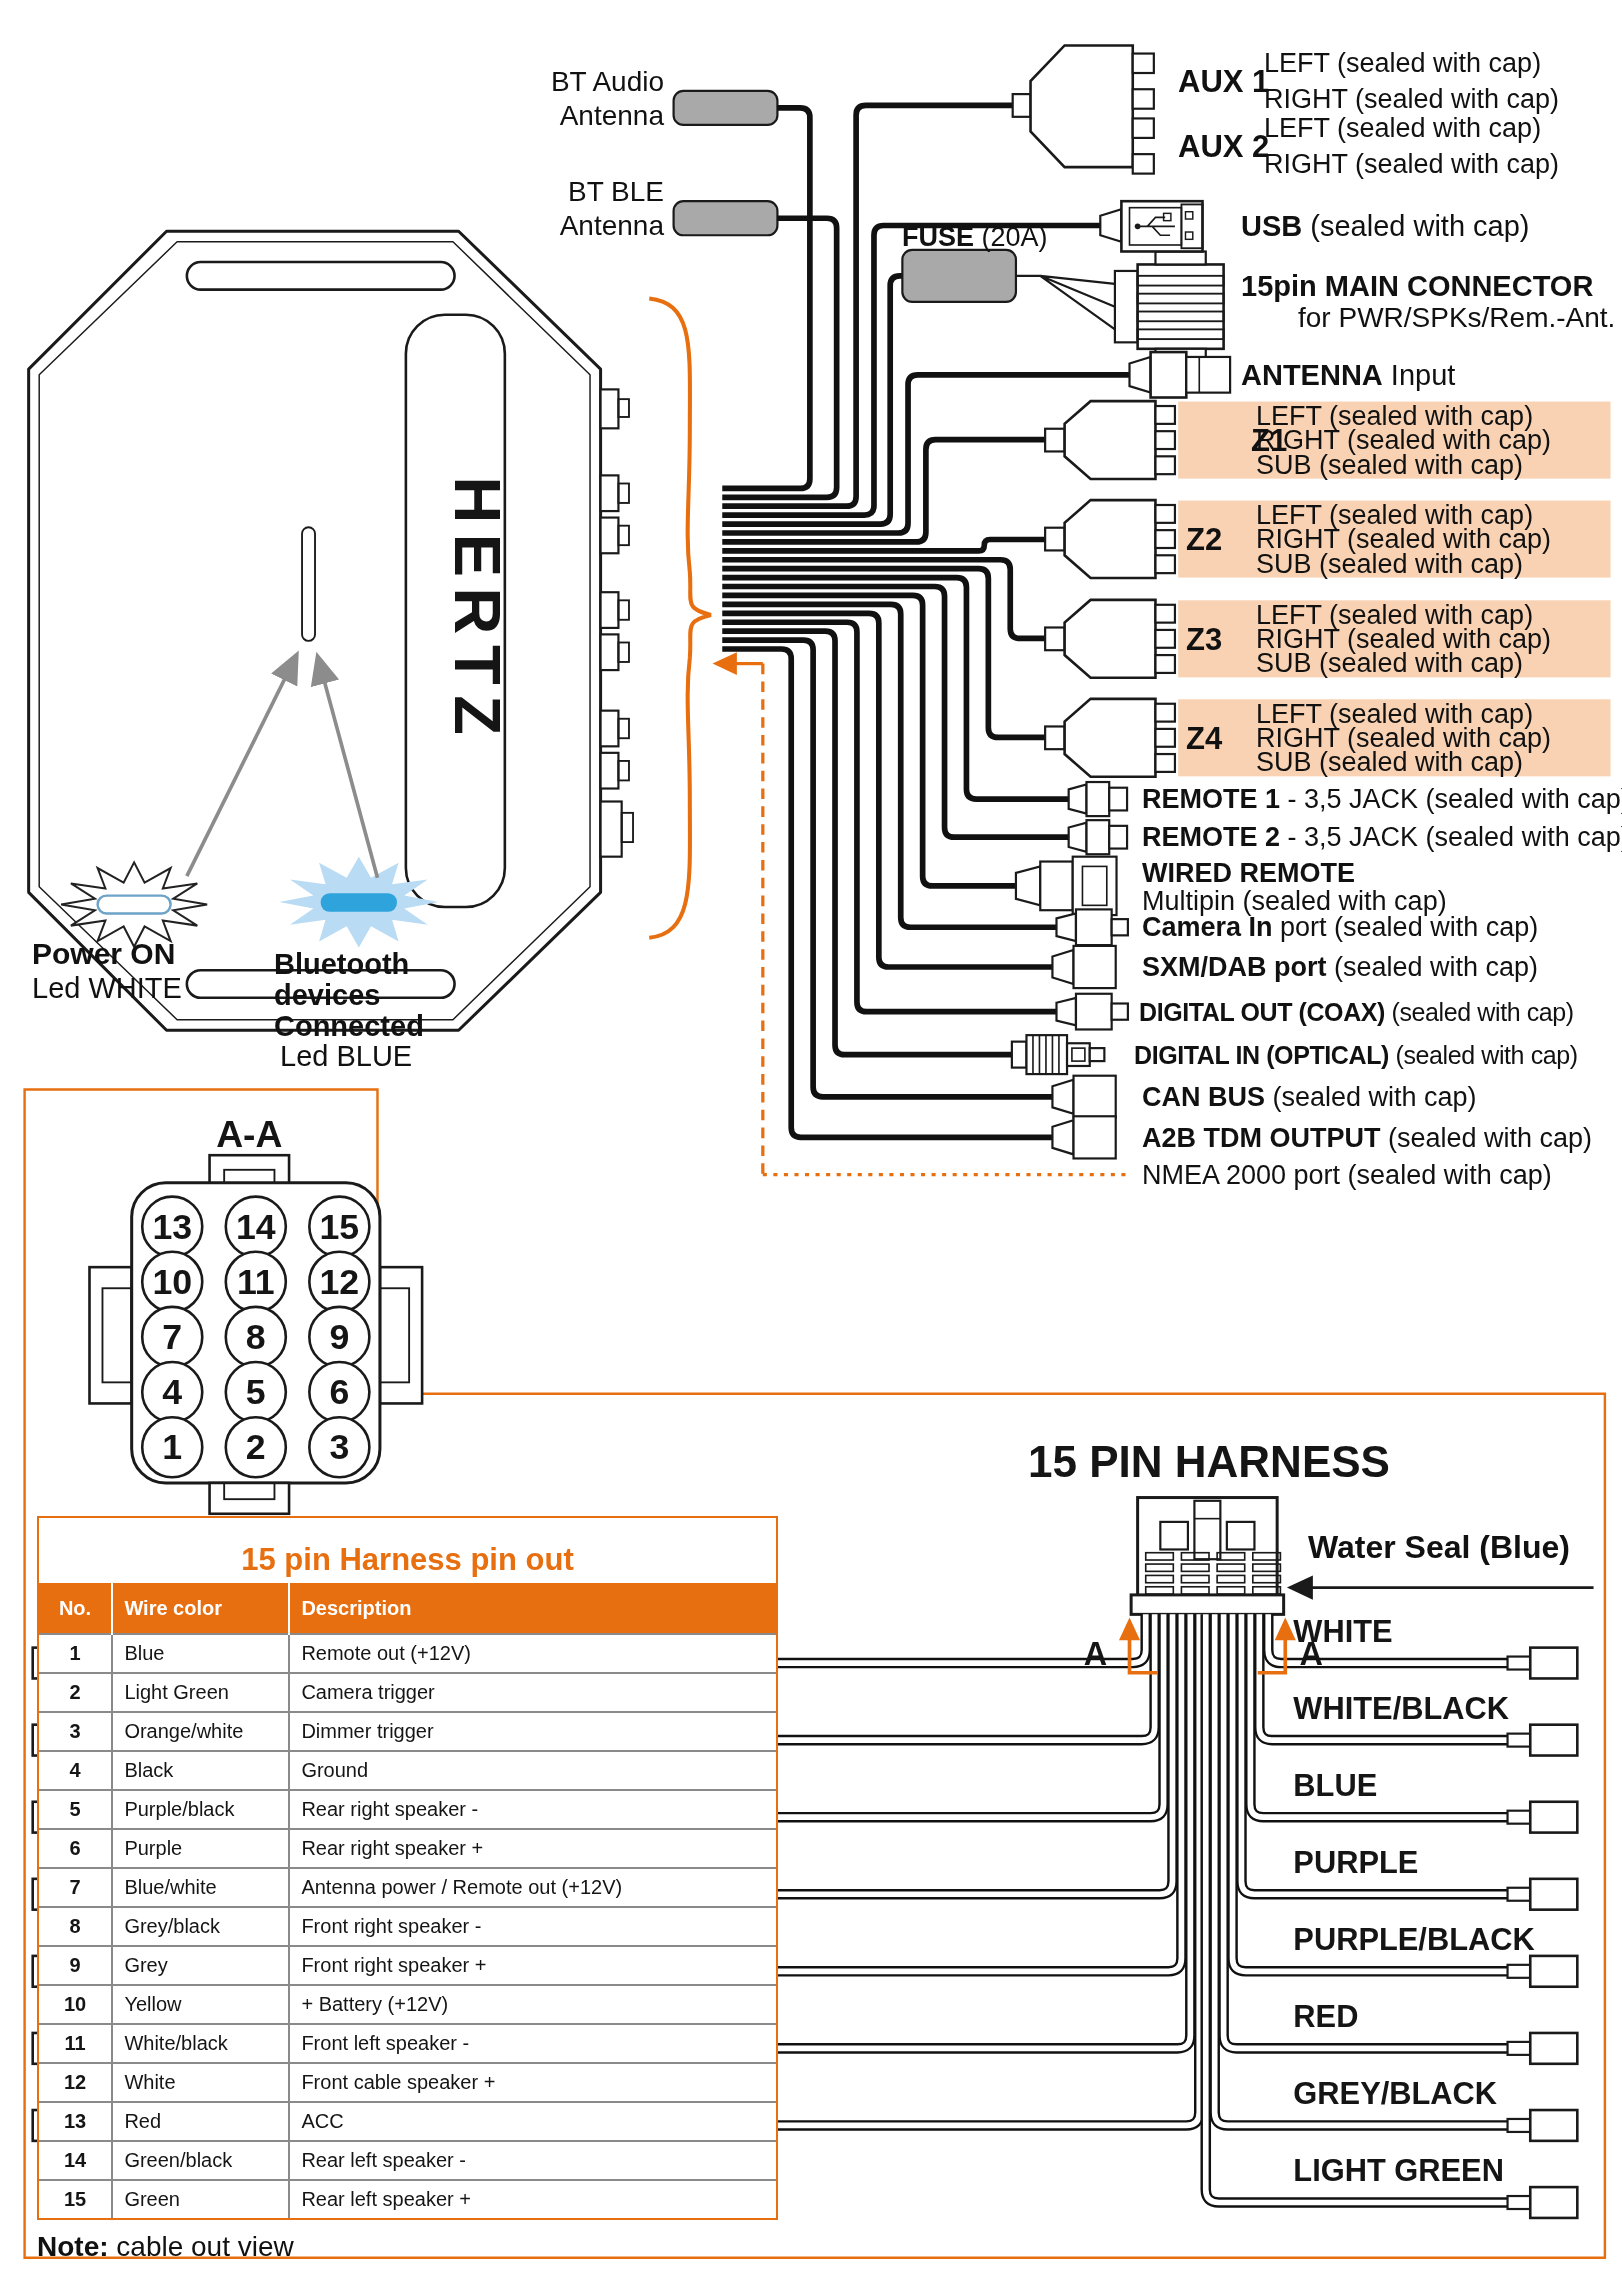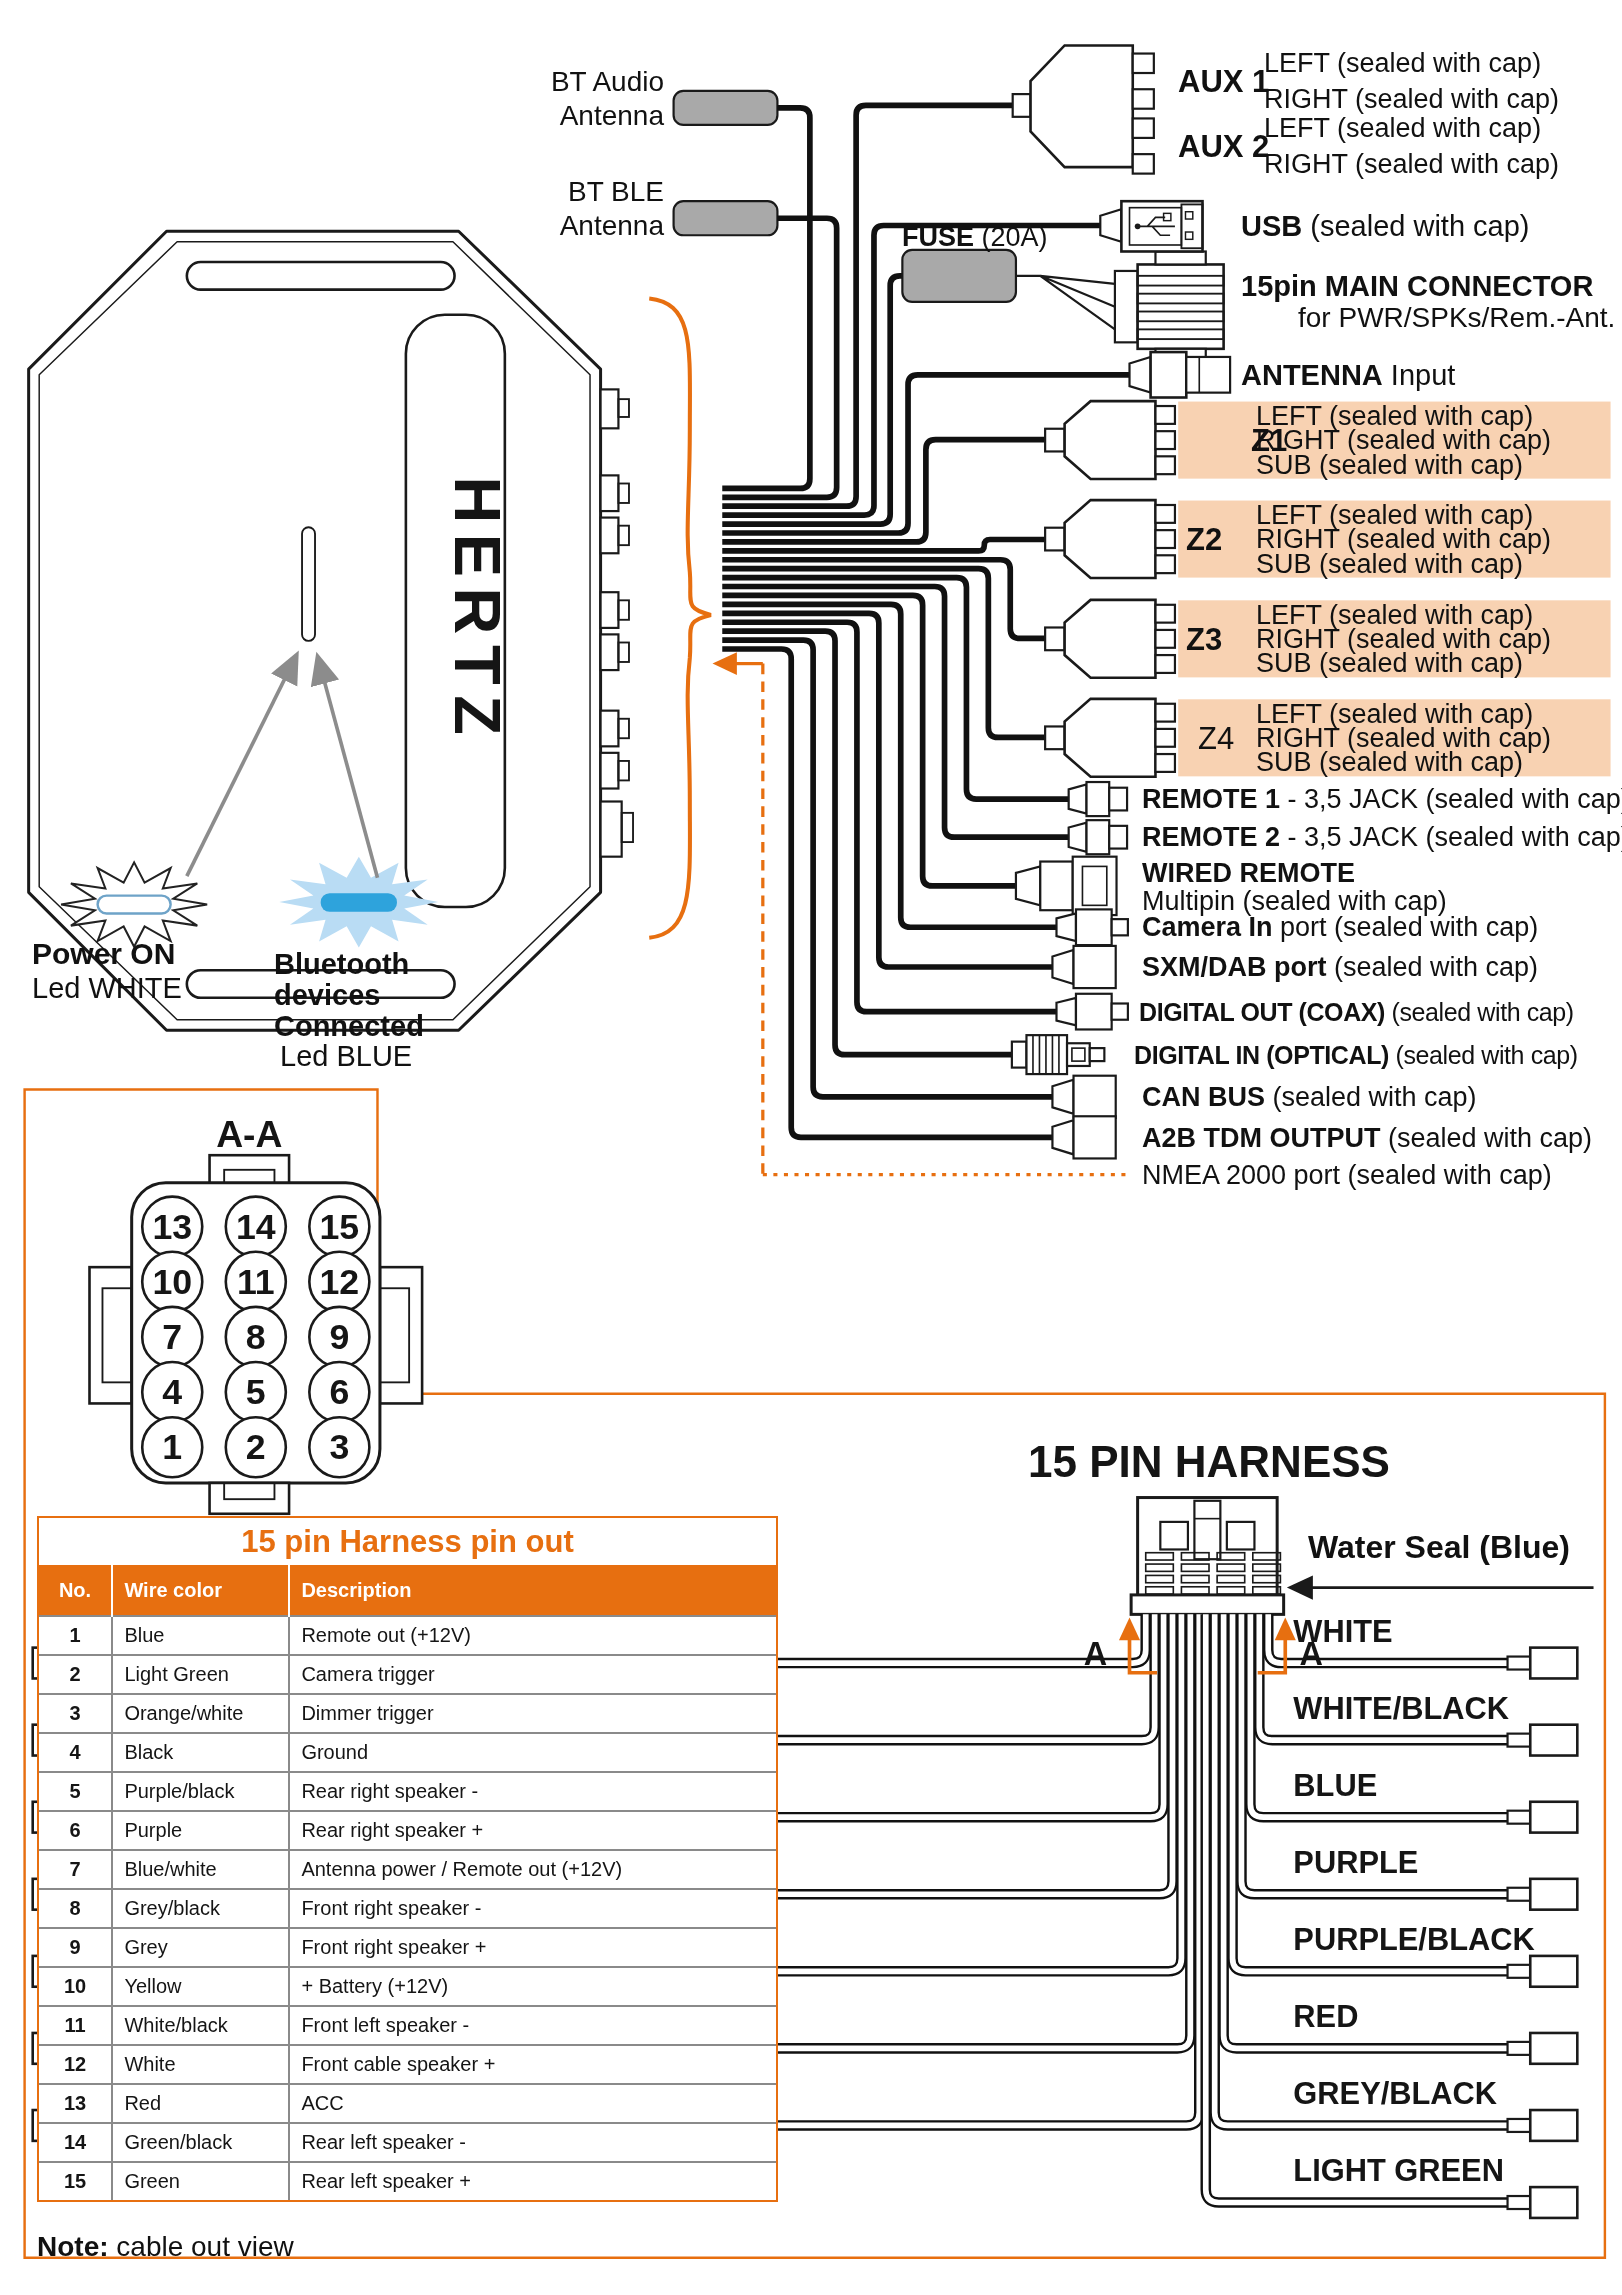"Z4" div.lbl { font-weight: normal -> bold; margin-left: 12px -> none }
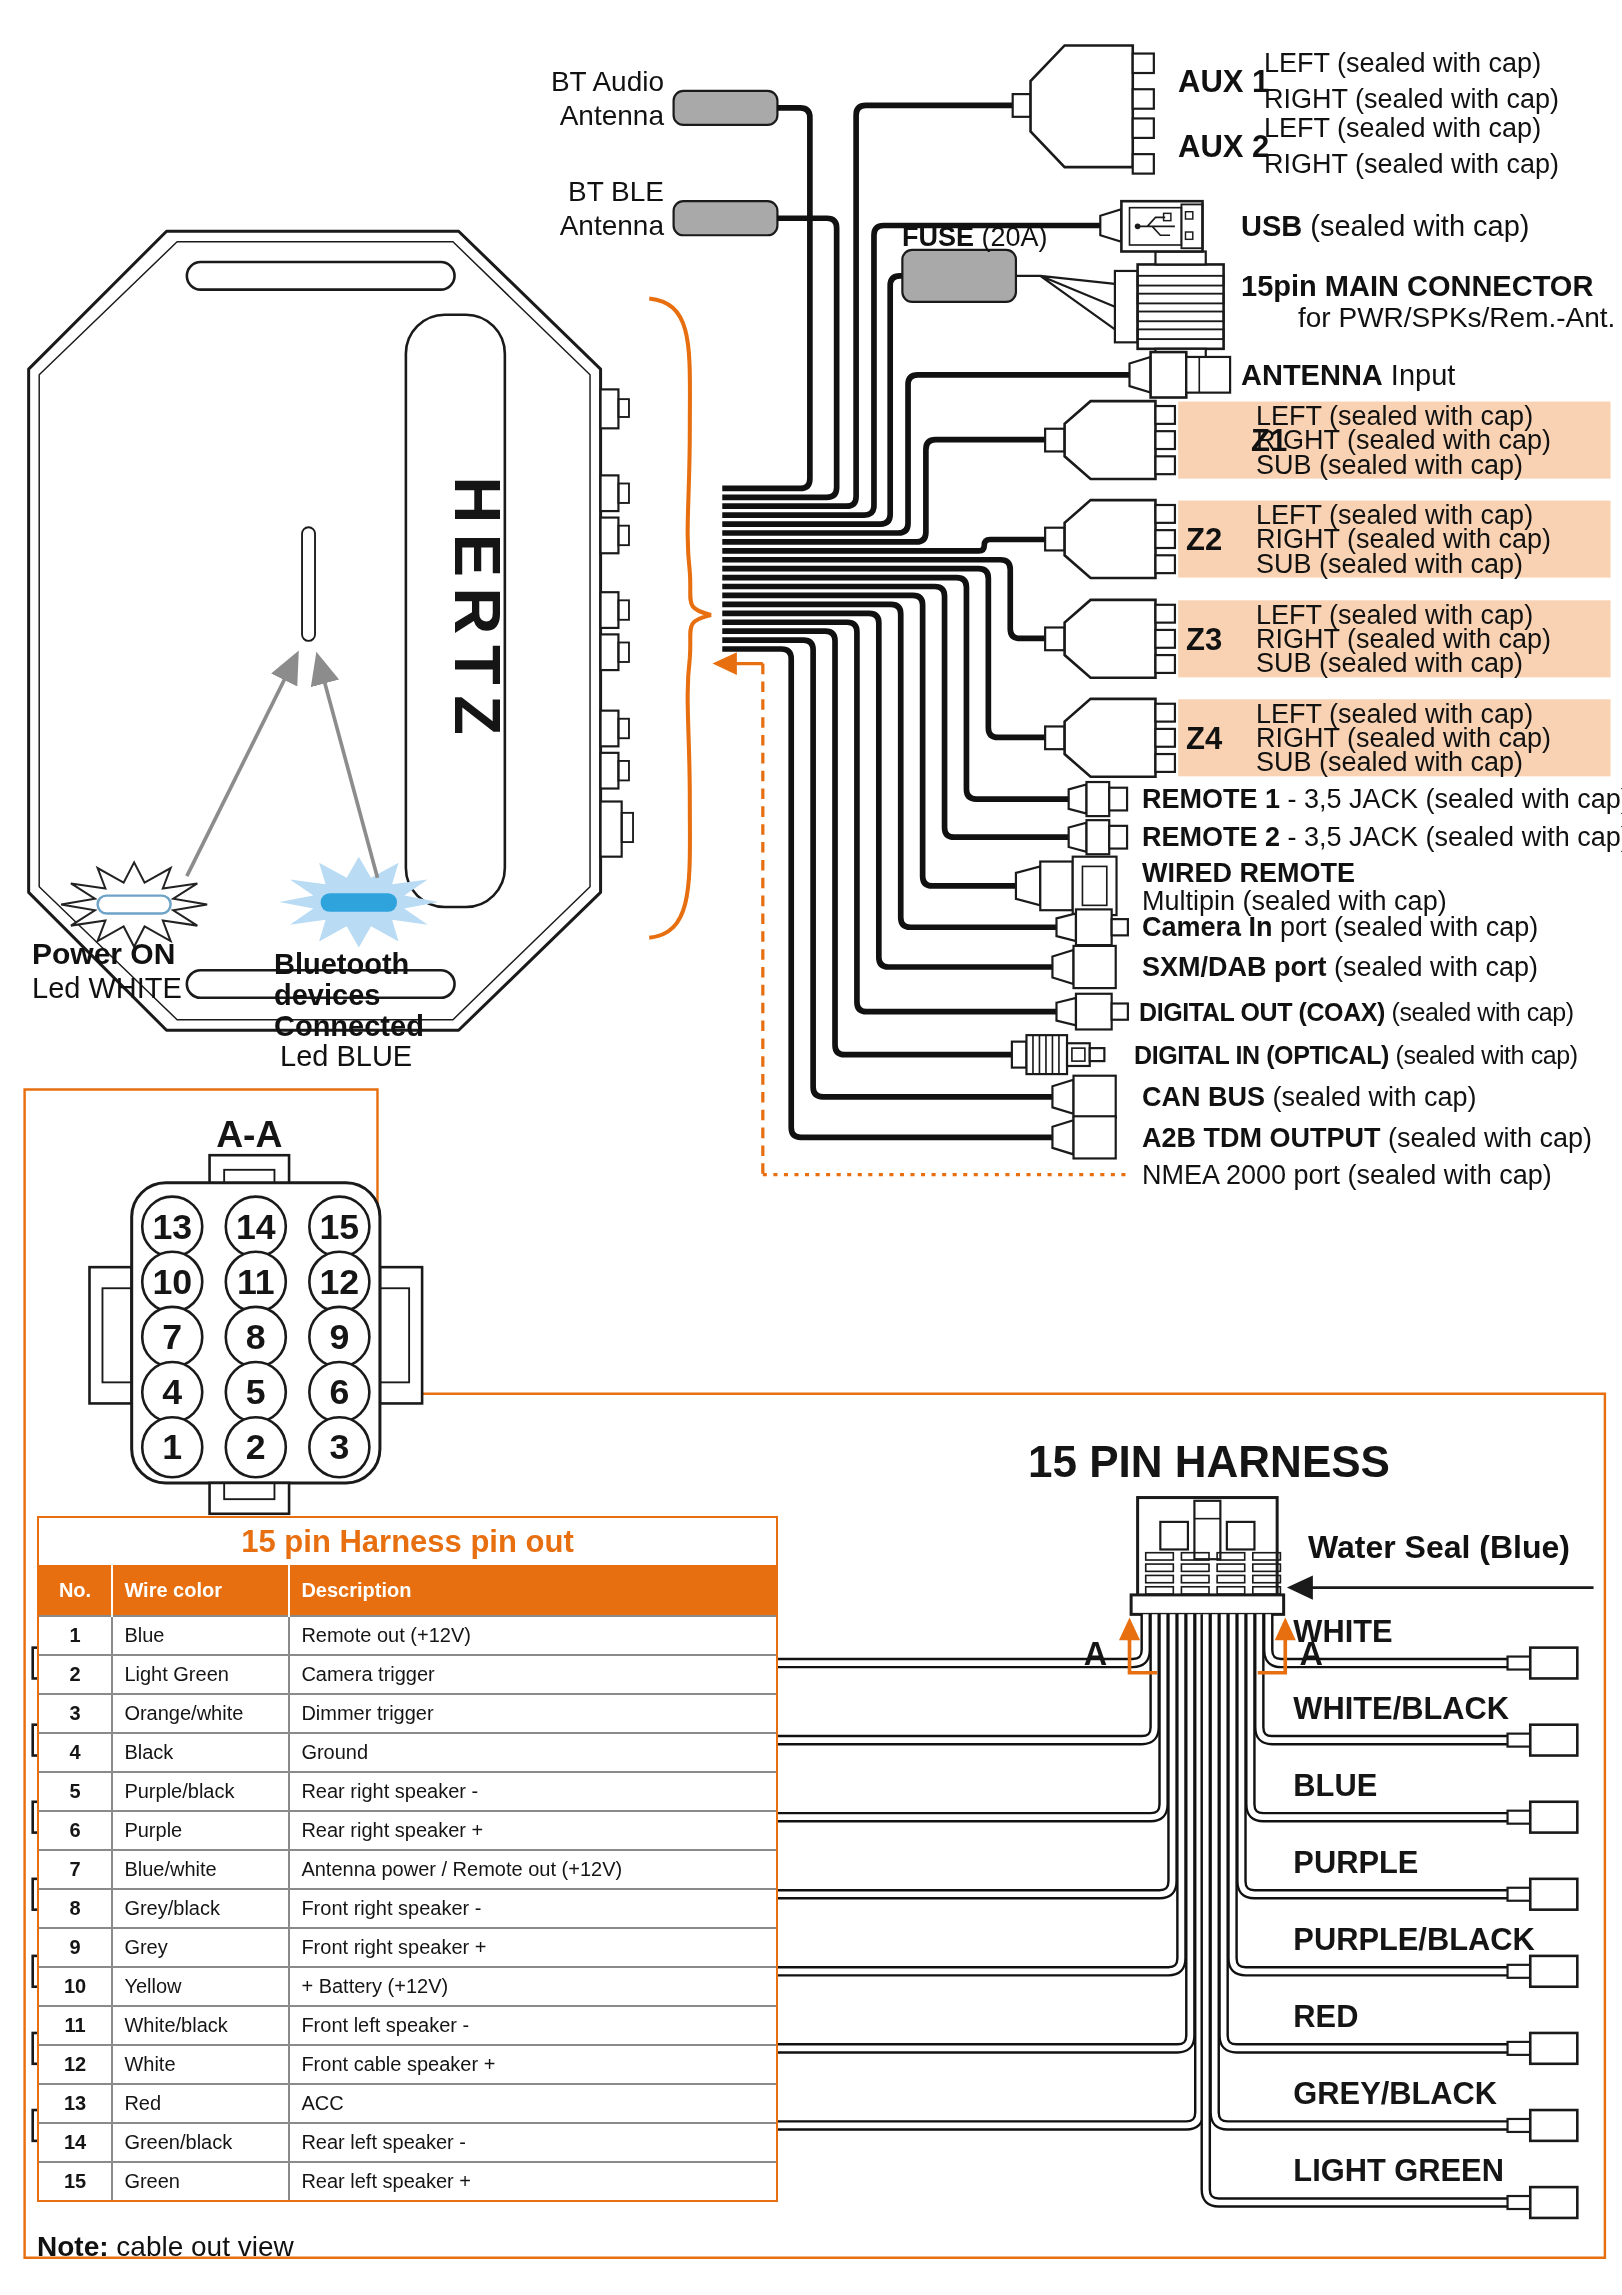"15 pin Harness pin out" .ptitle { margin-top: none -> 18px }
